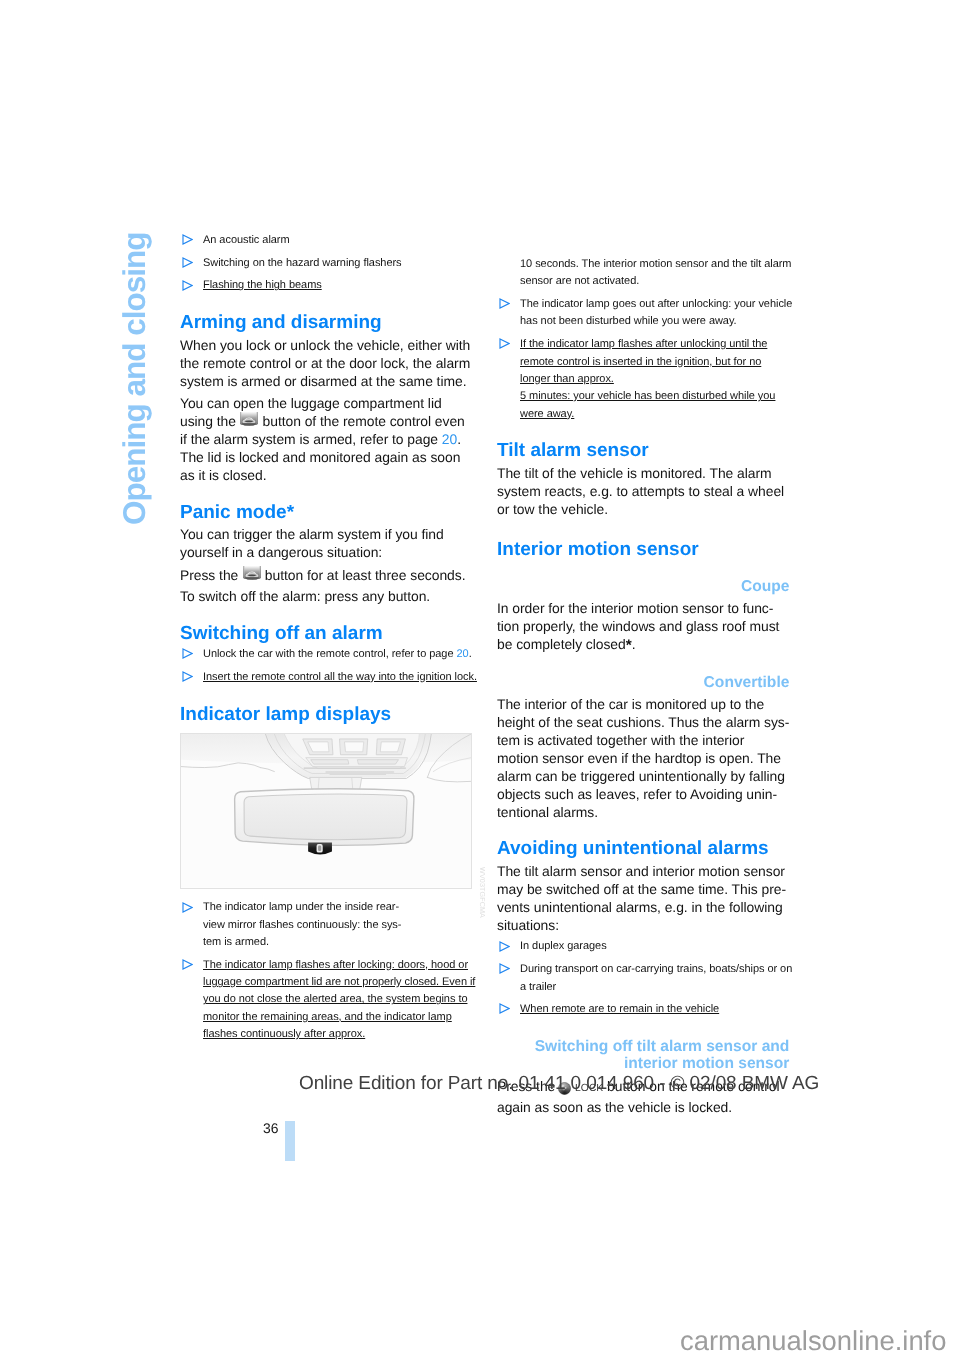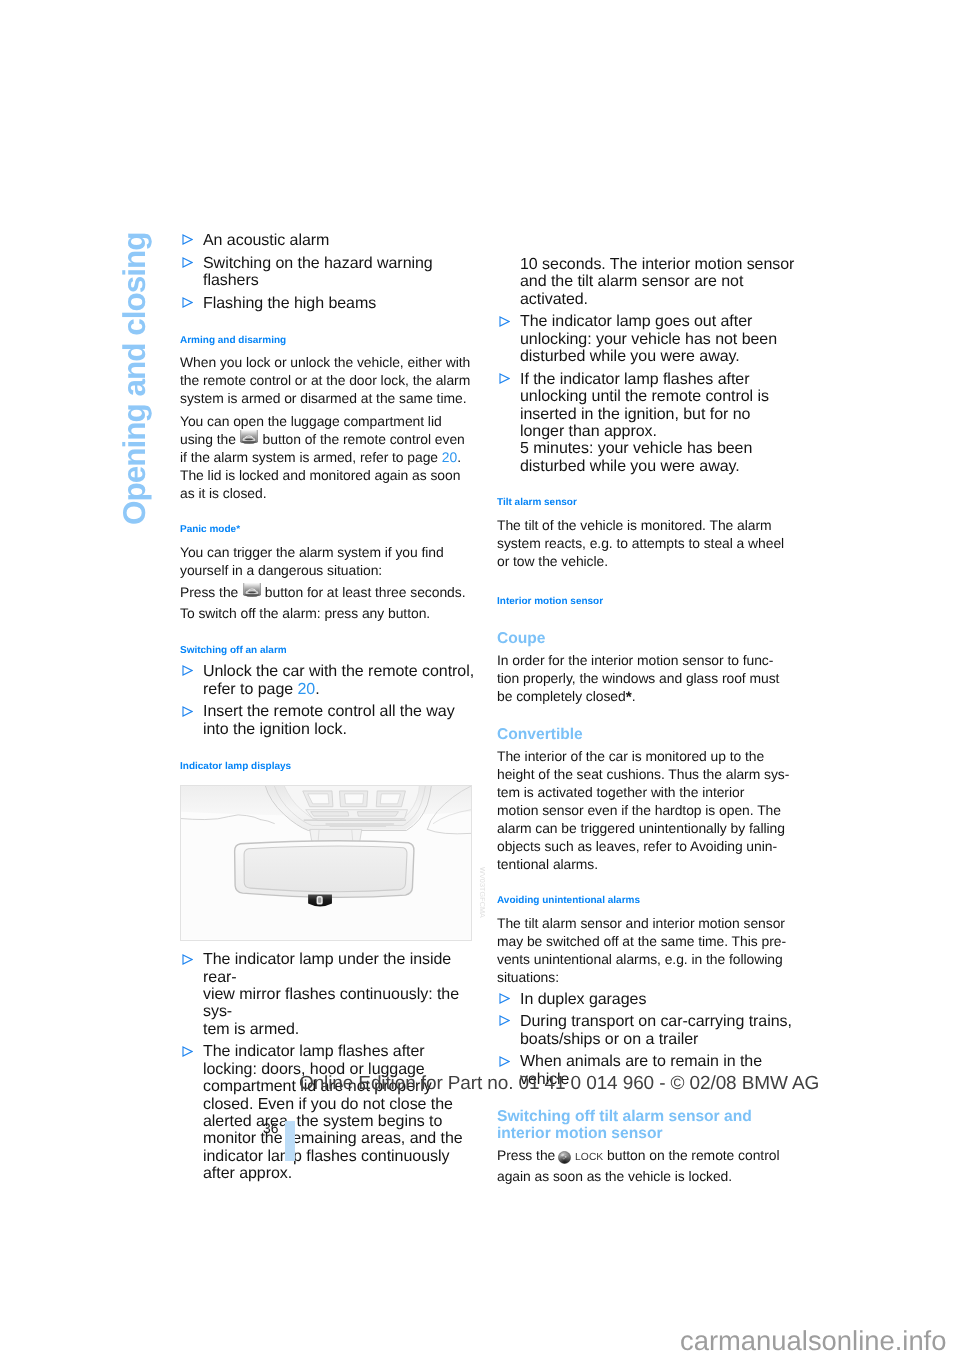"An acoustic alarm" li { font-size: 16px -> 11px }
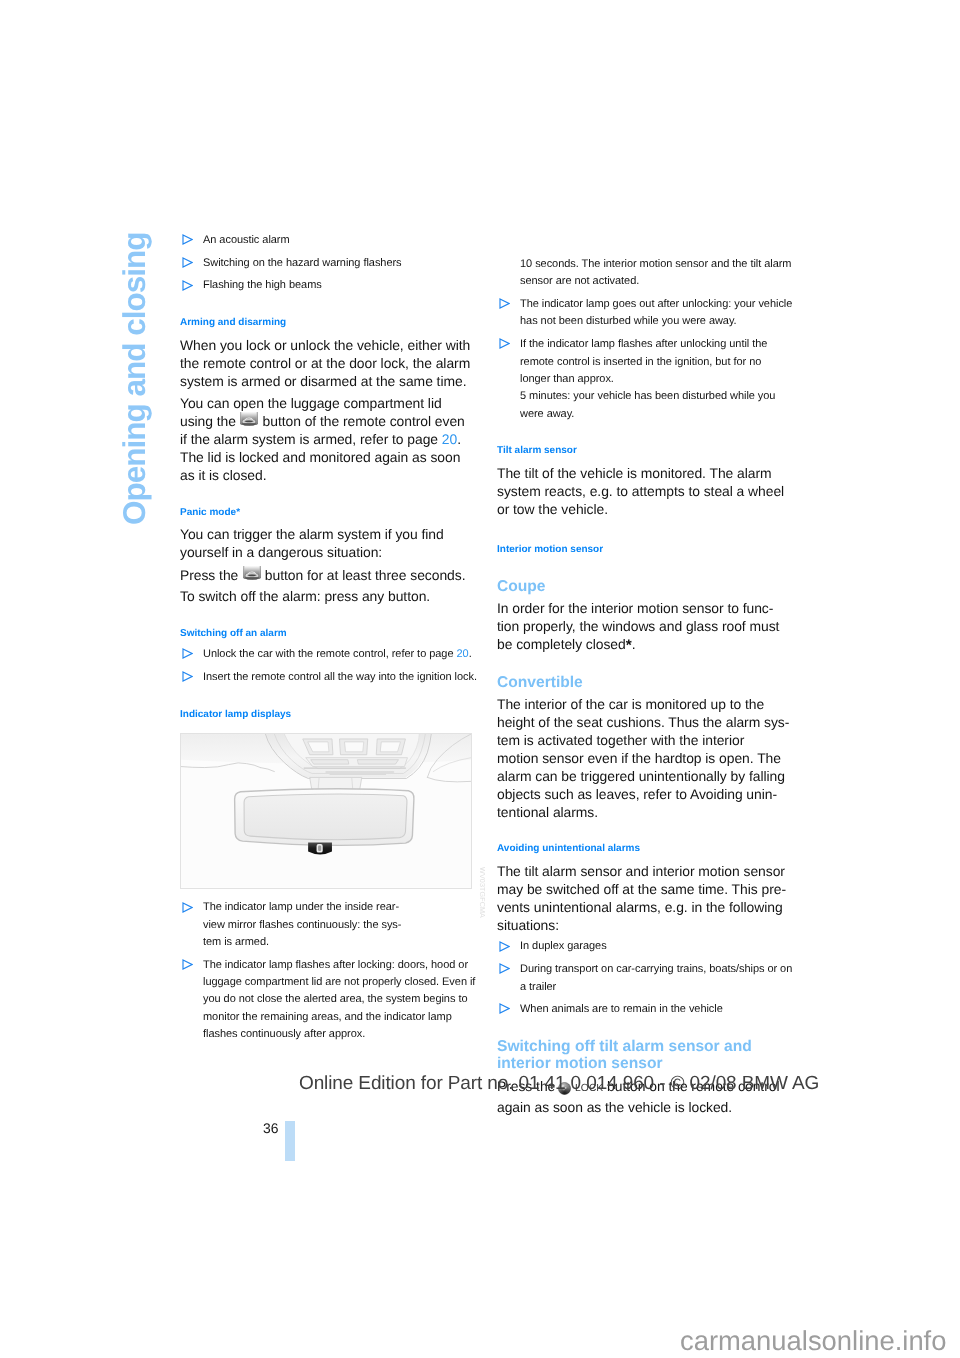"Flashing the high beams" li:last-child { text-decoration: none -> underline }
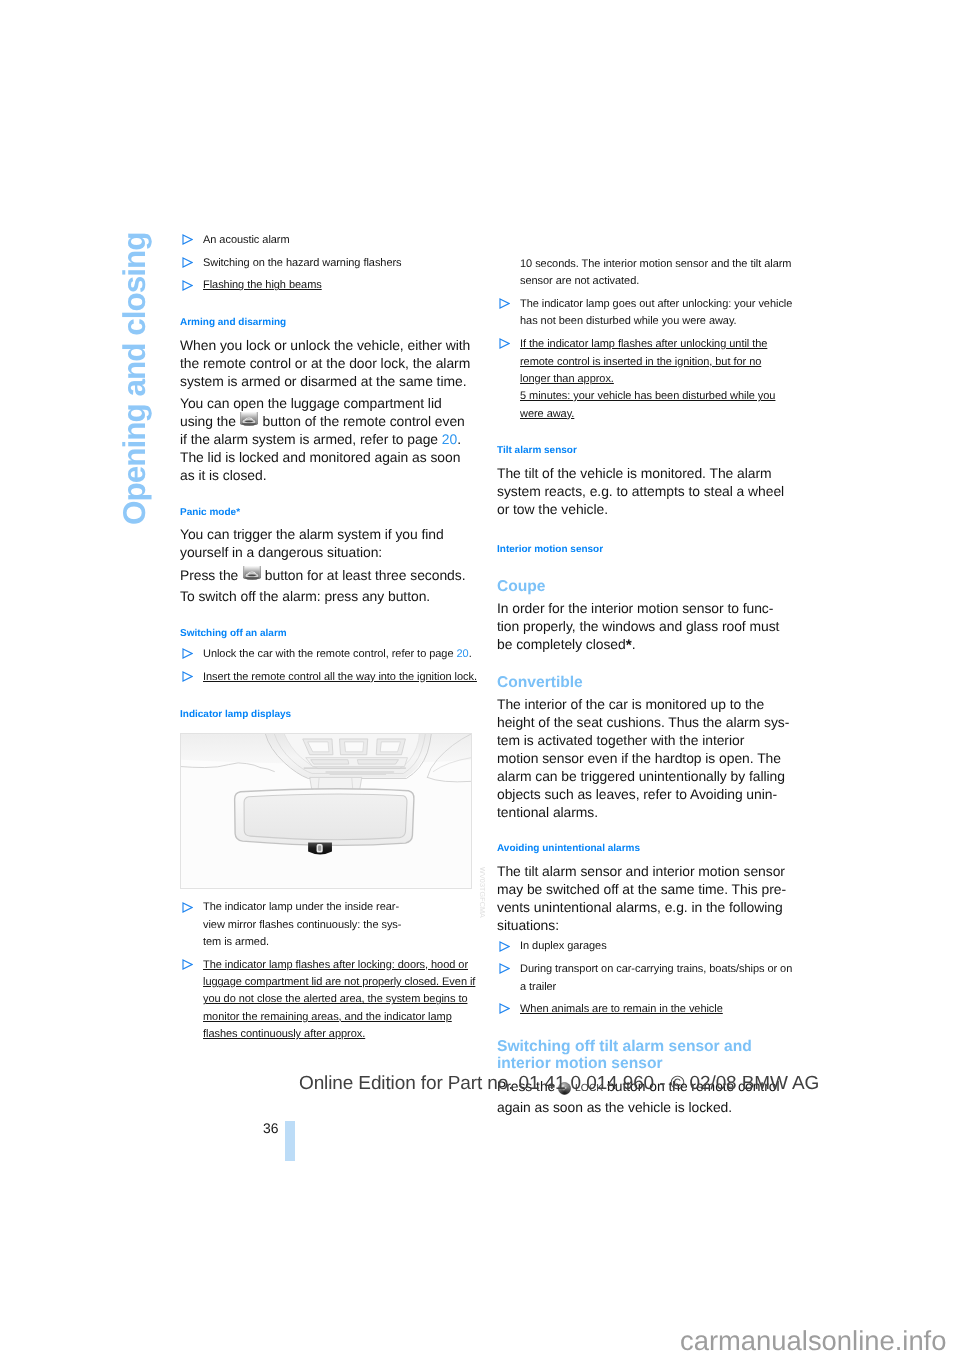"Arming and disarming" h2 { font-size: 10px -> 19px }
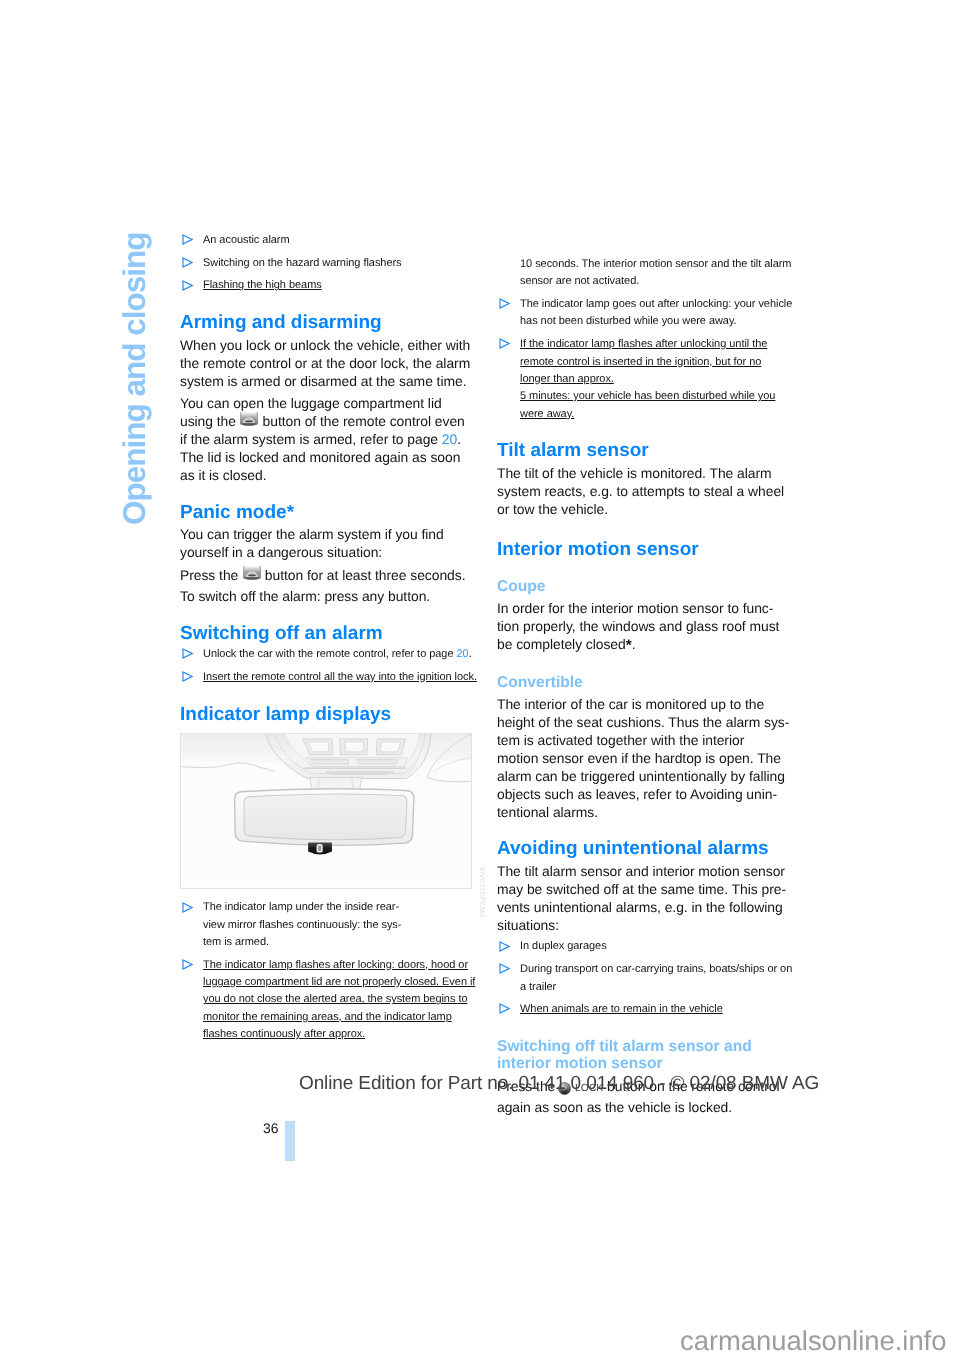"Coupe" h3 { text-align: none -> right }
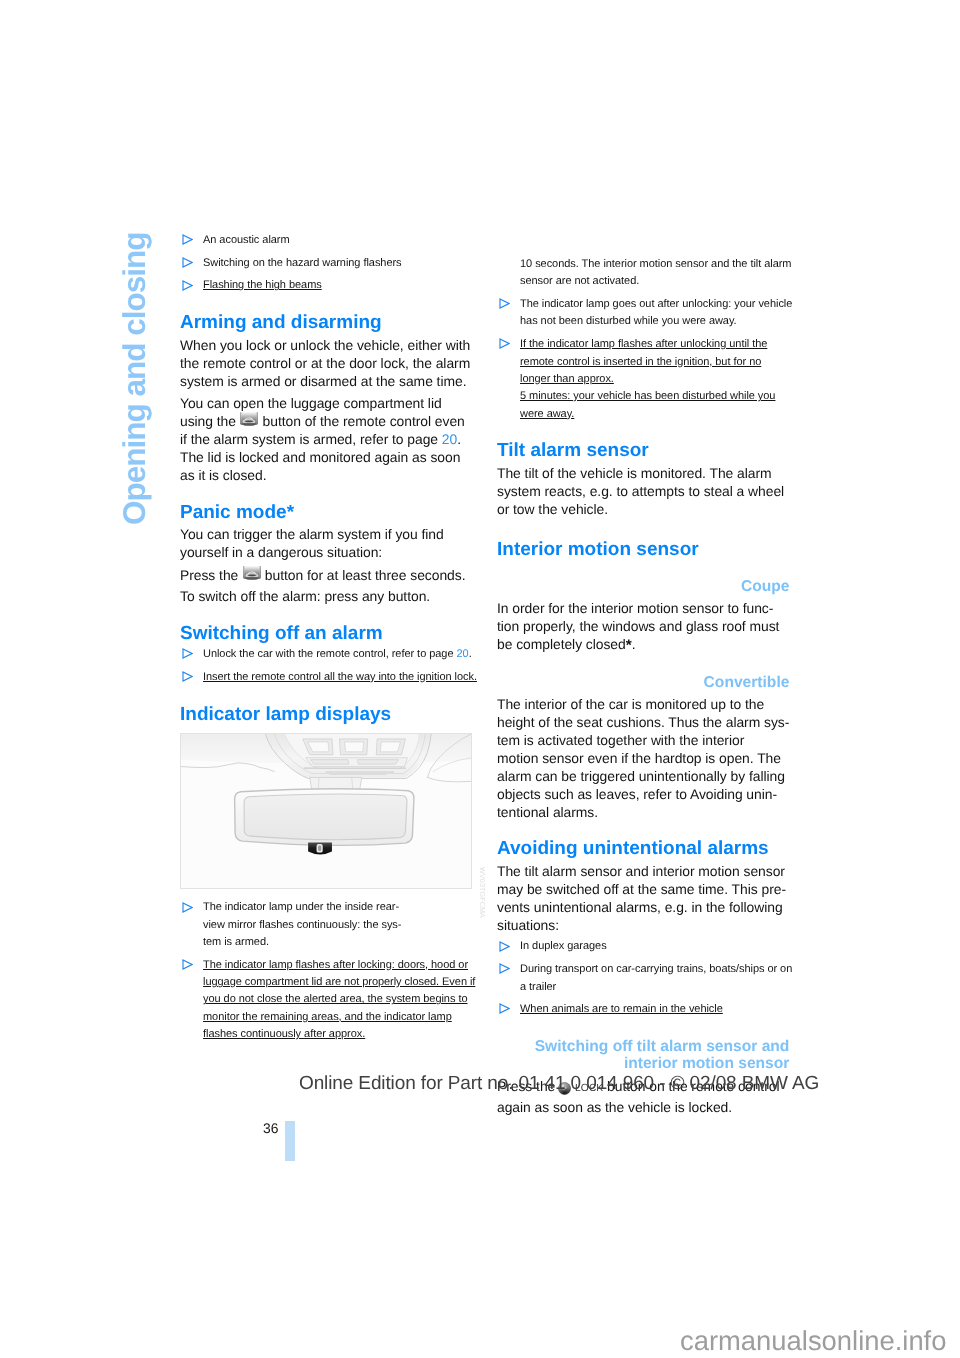"When animals are to remain" span { text: animals -> remote }
